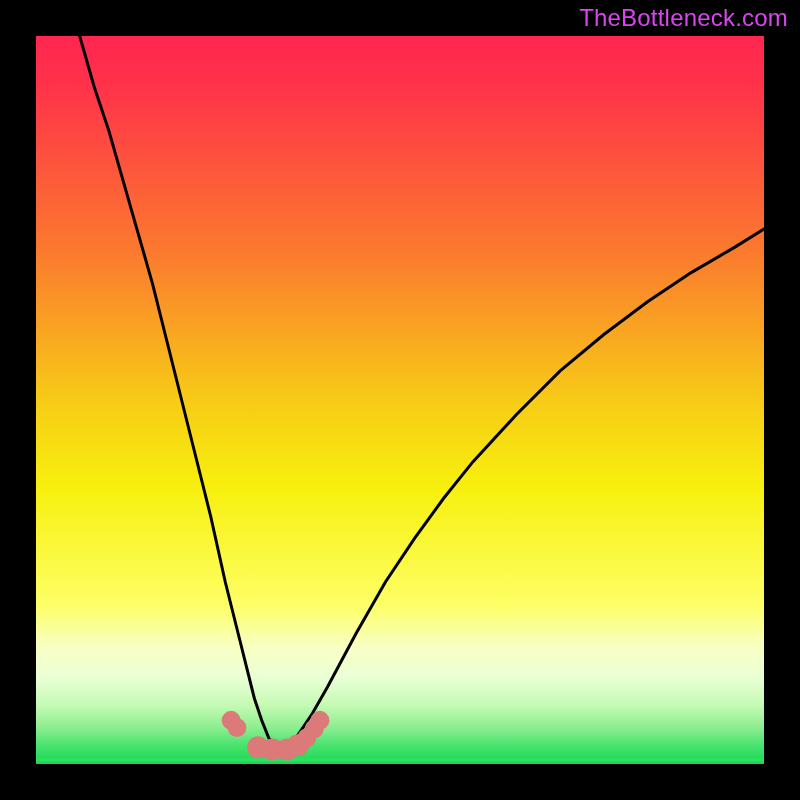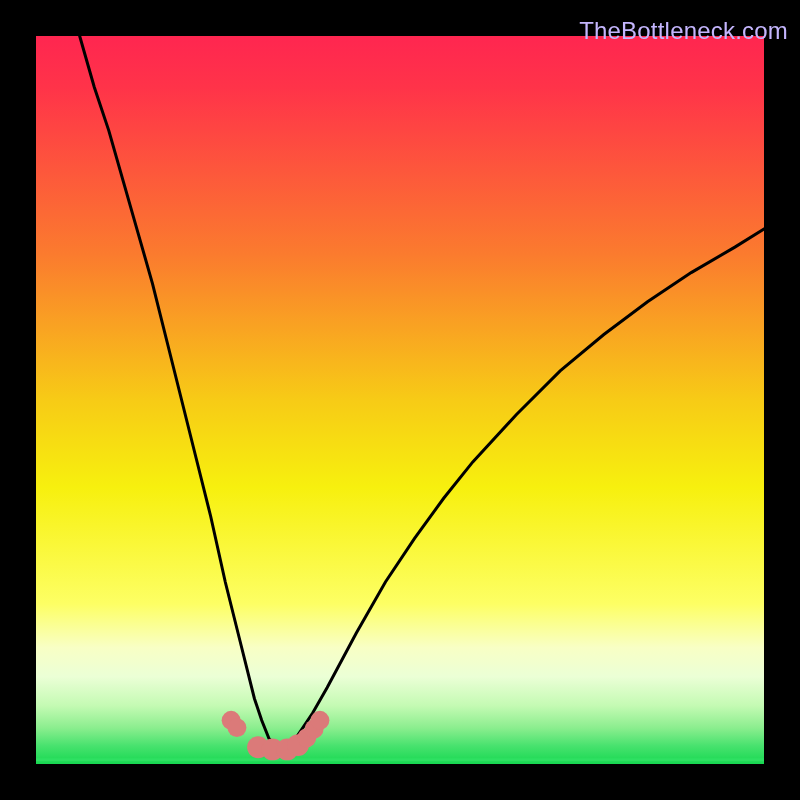"TheBottleneck.com" .watermark { color: #c4b5fd -> #d946ef; top: 17px -> 4px }
